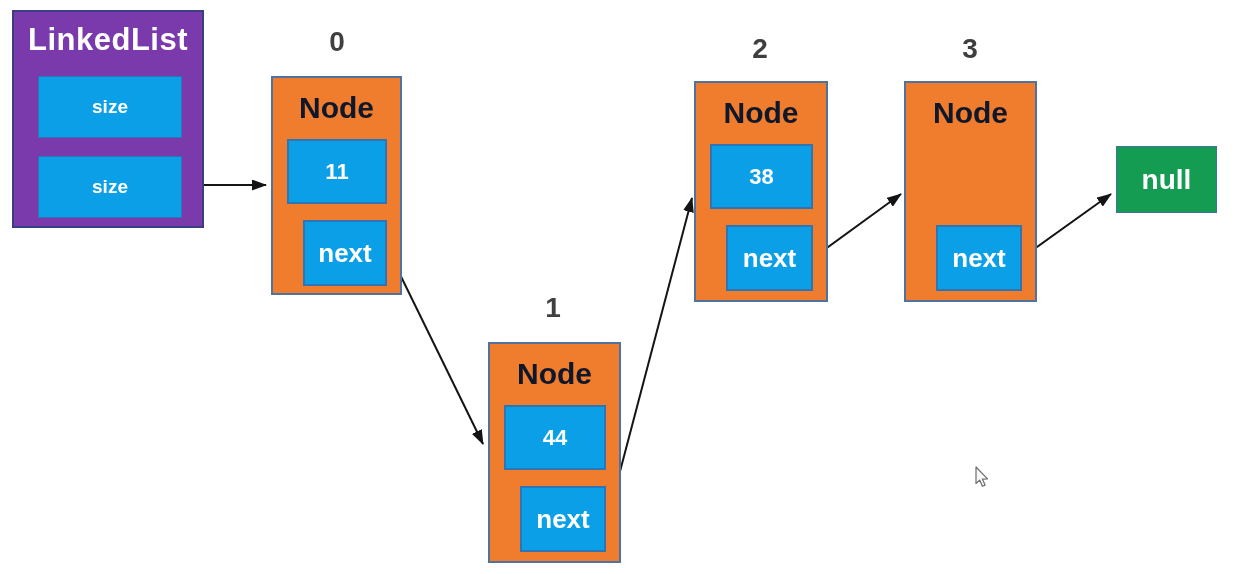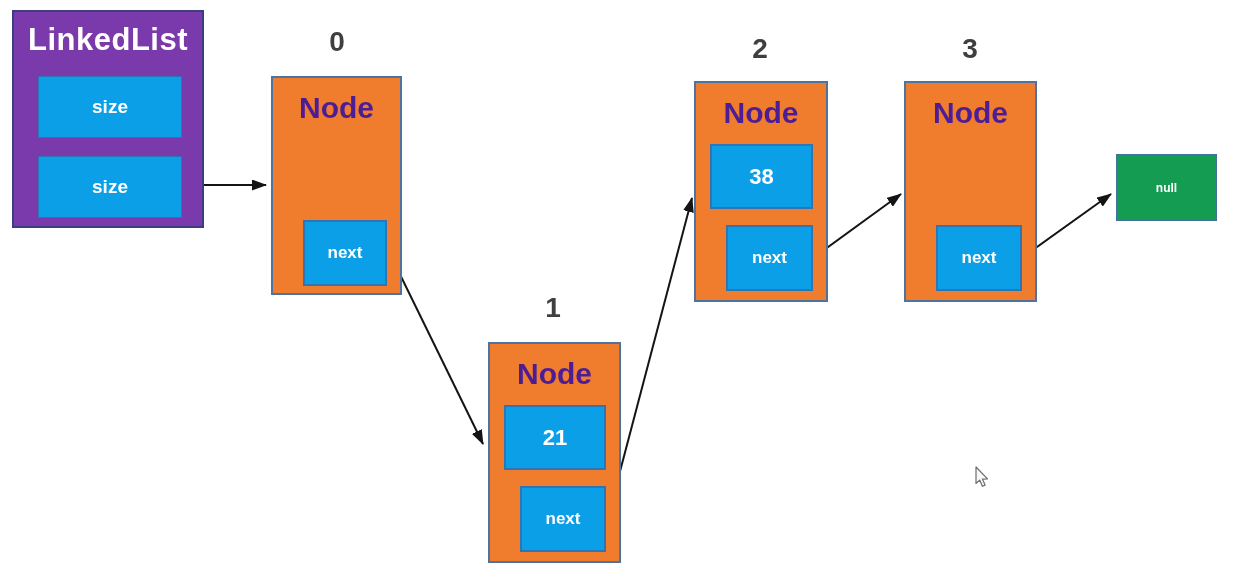"Node" .node-title { color: #4c1d95 -> #0f172a }
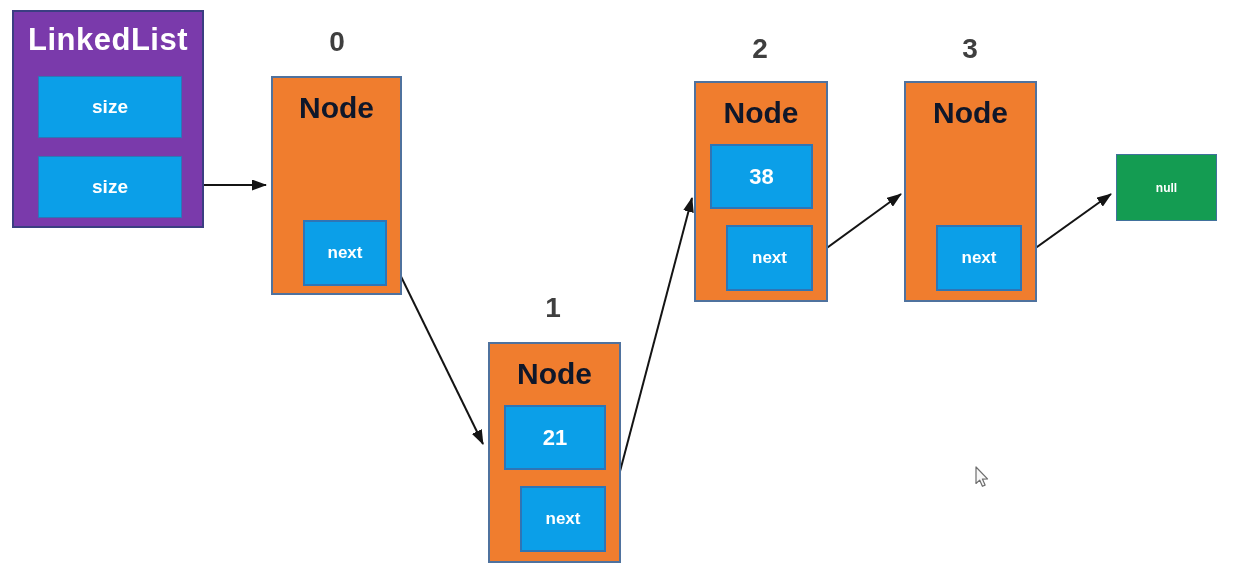"11" div.cell { html: none -> <div>11</div> }
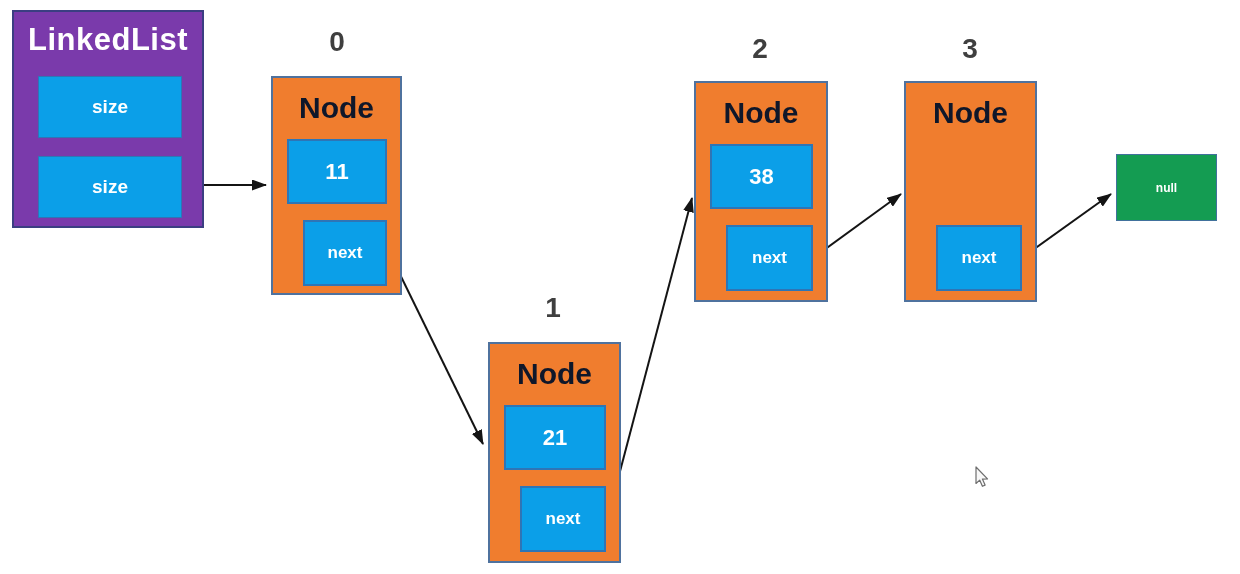"null" .null-box { font-size: 12px -> 28px; top: 154px -> 146px }
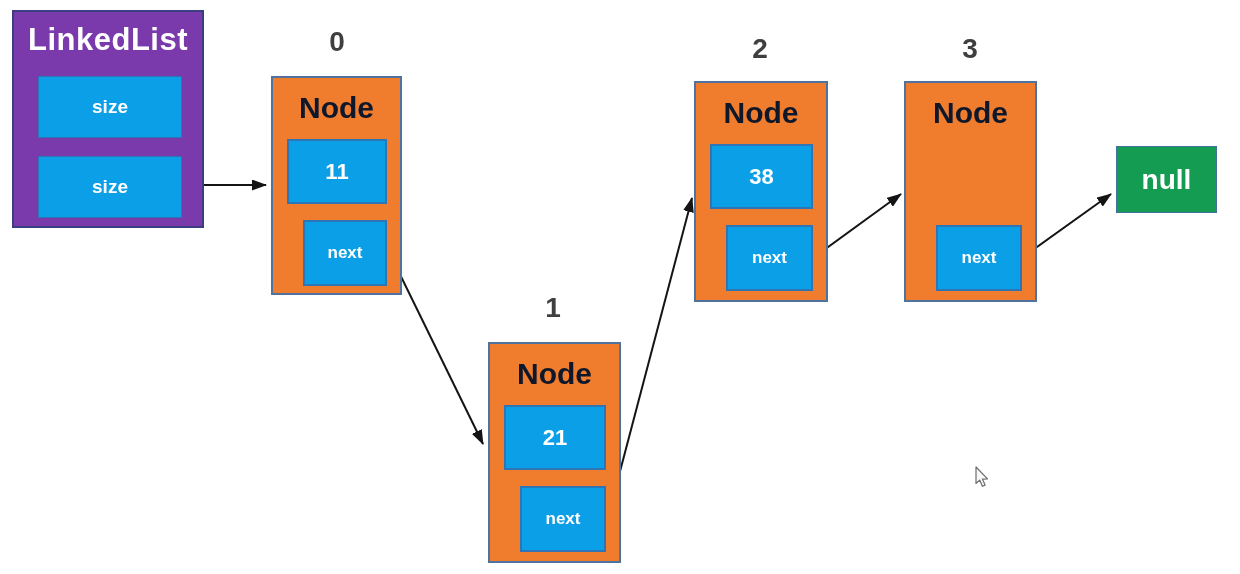"next" .cell.next { font-size: 17px -> 26px }
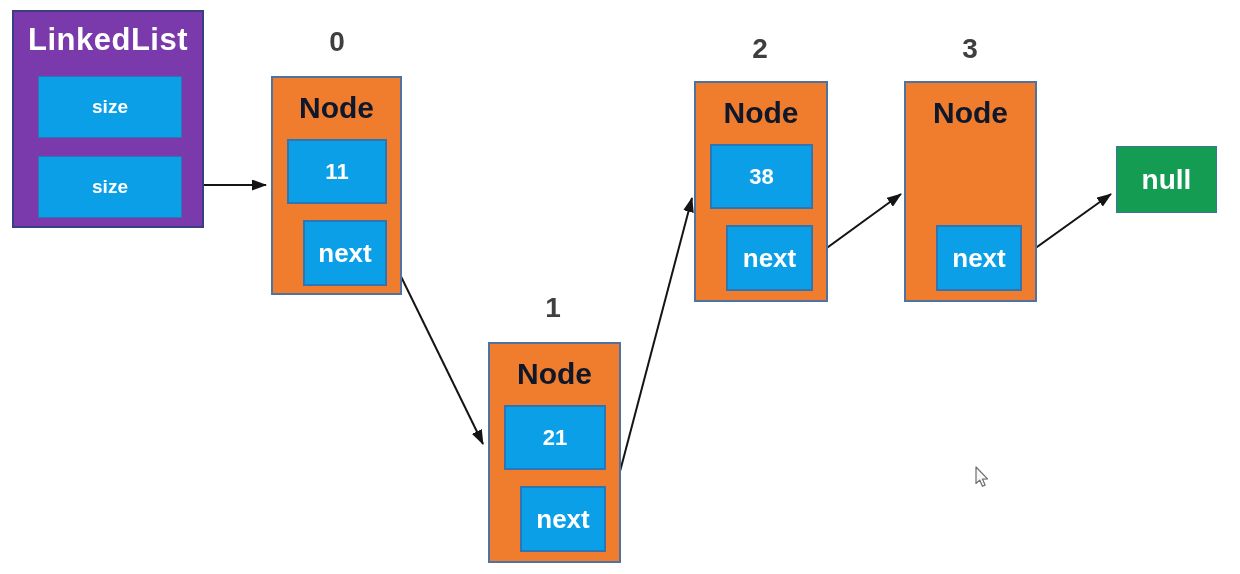"21" div.cell { text: 21 -> 44 }
